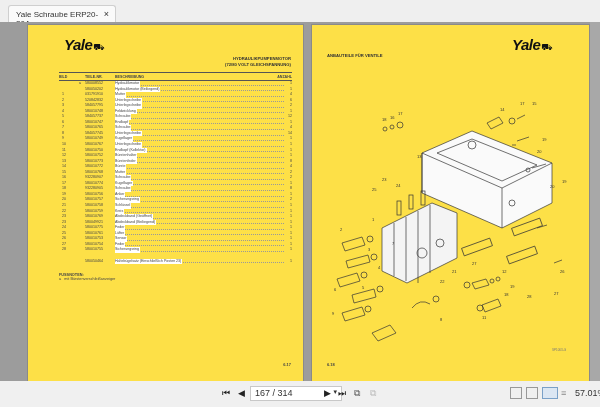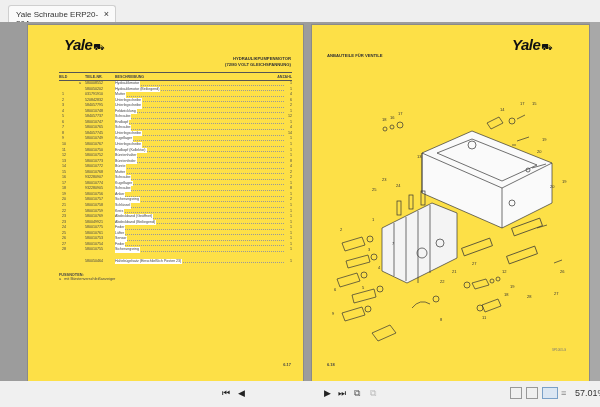"167 / 314" div.pagebox { html: none -> <div> <span>167 / 314</span> <span>▾</span> </div> }
